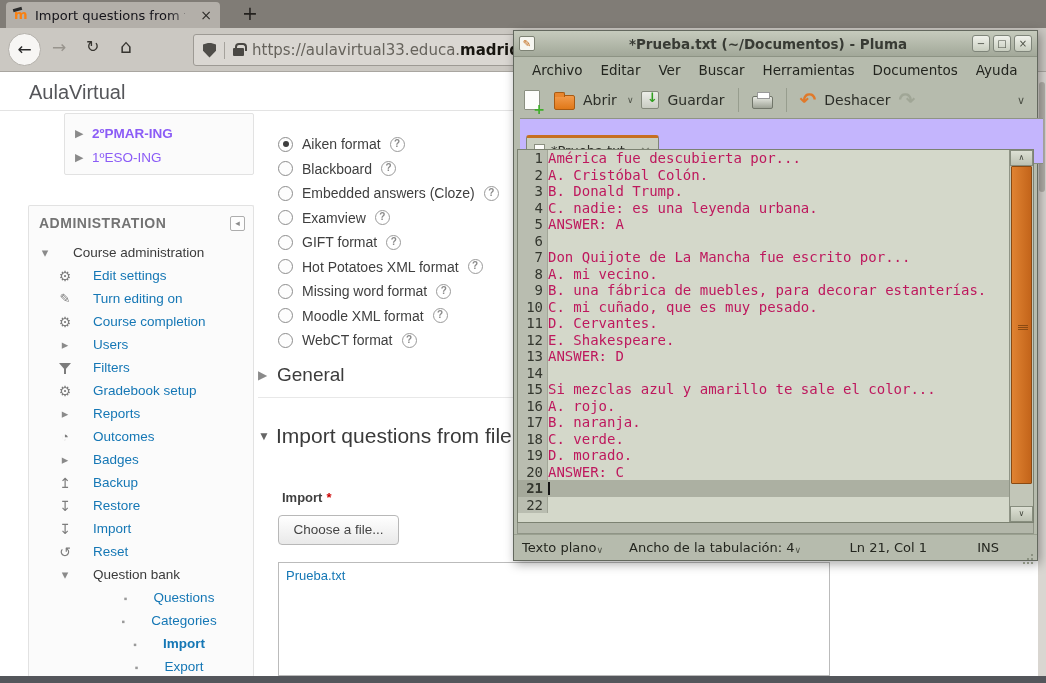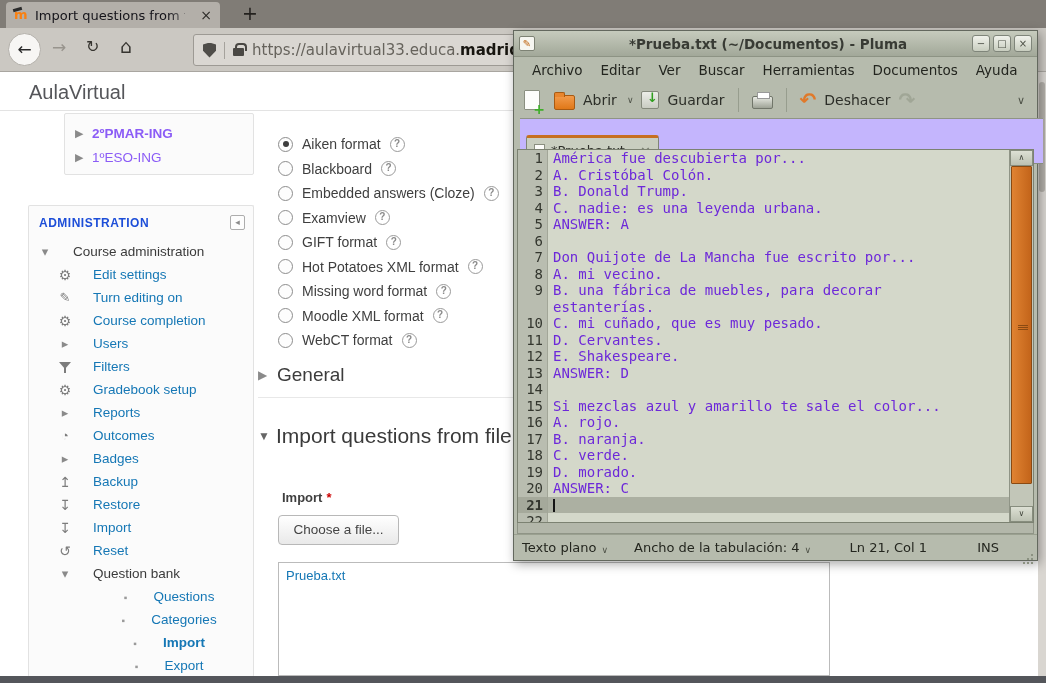"América fue descubierta por..." .ltext { color: #6d28d9 -> #be185d; padding-left: 5px -> none }
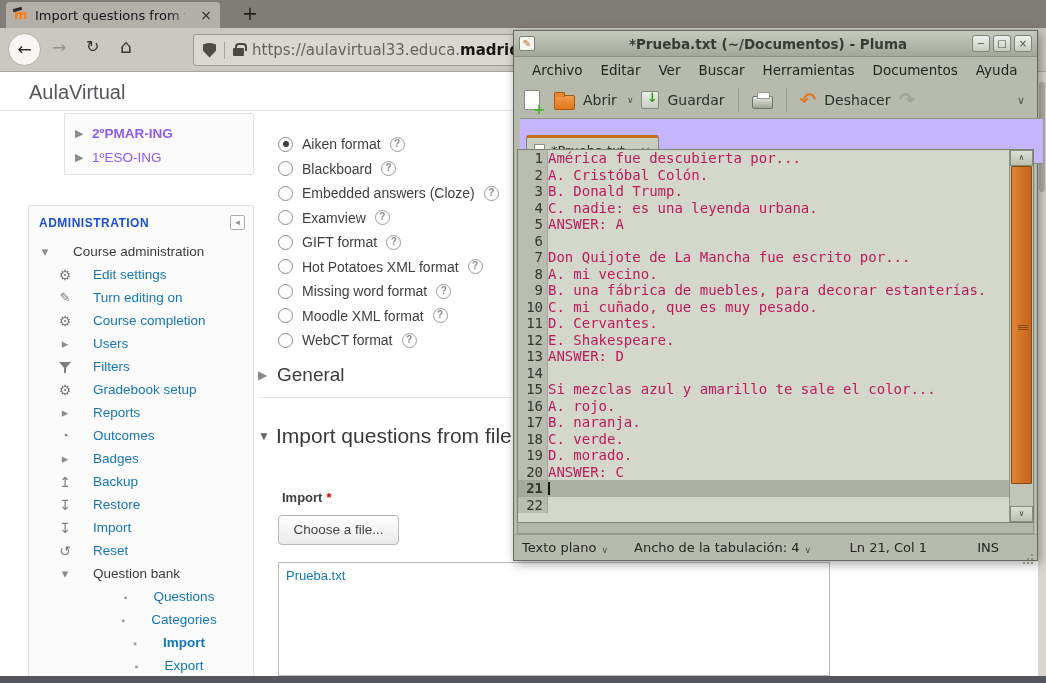"ADMINISTRATION" .adm-title { color: #1d4ed8 -> #737373; font-size: 12px -> 14px }
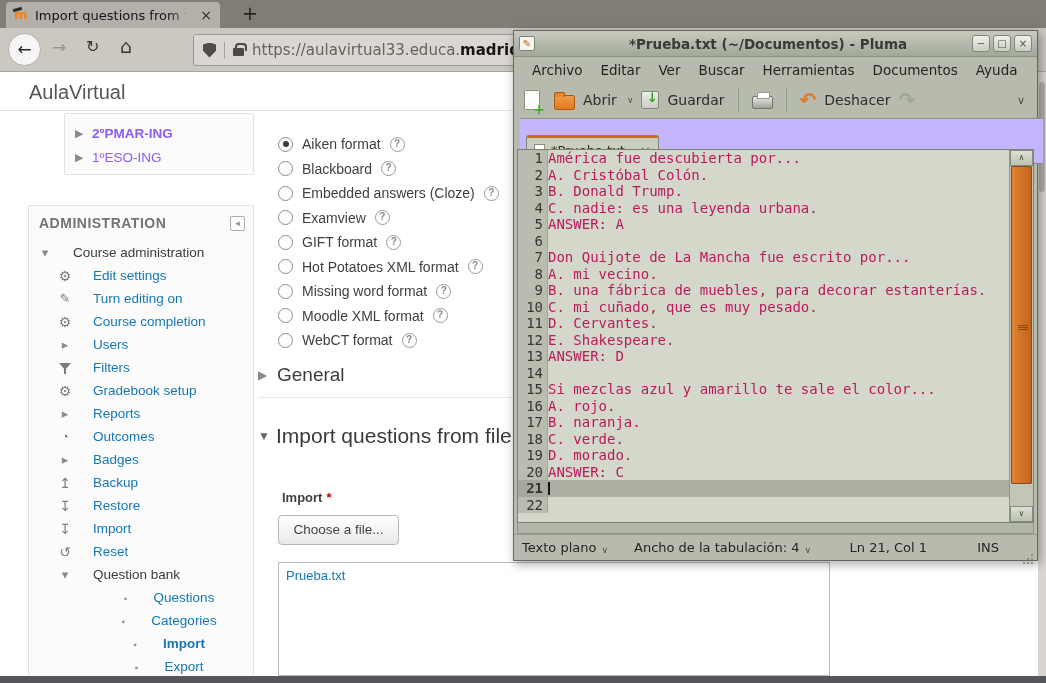"Texto plano" .st-item { gap: 5px -> none }
